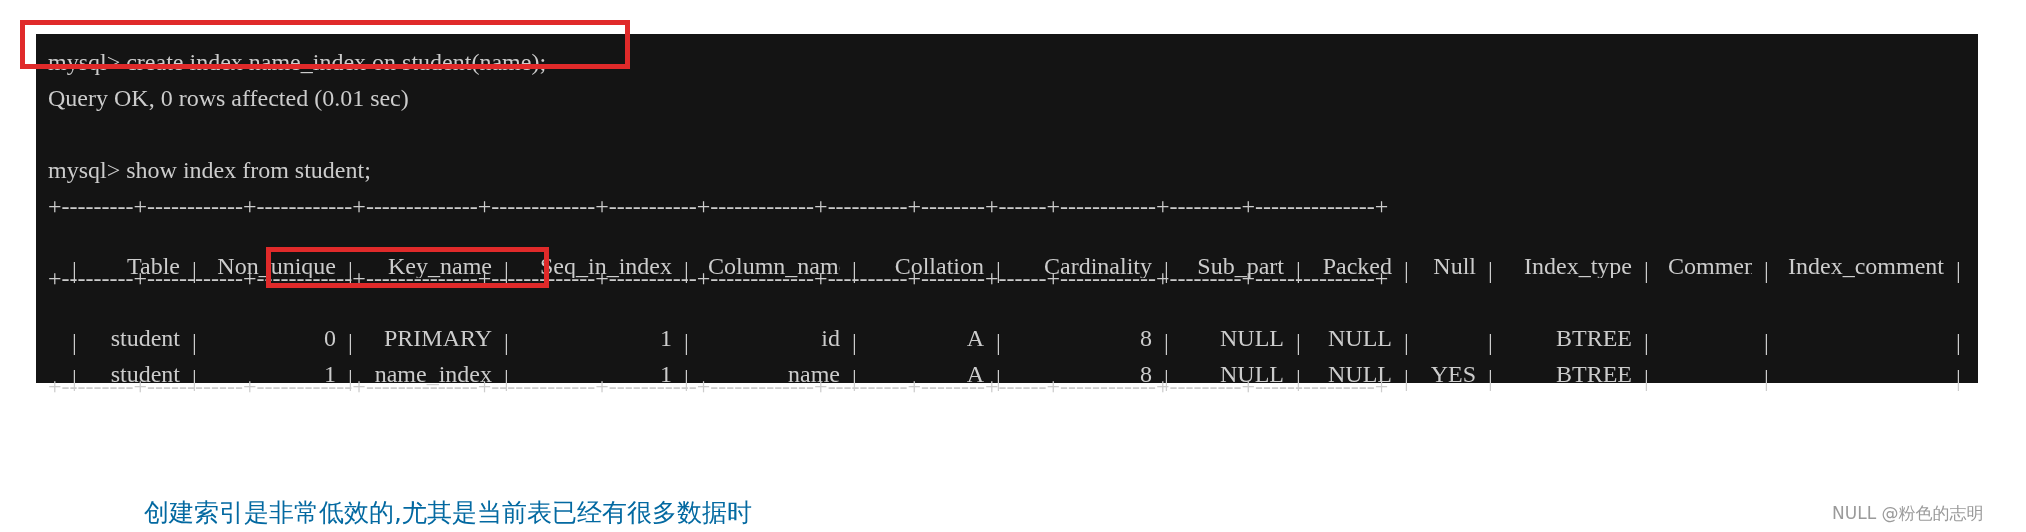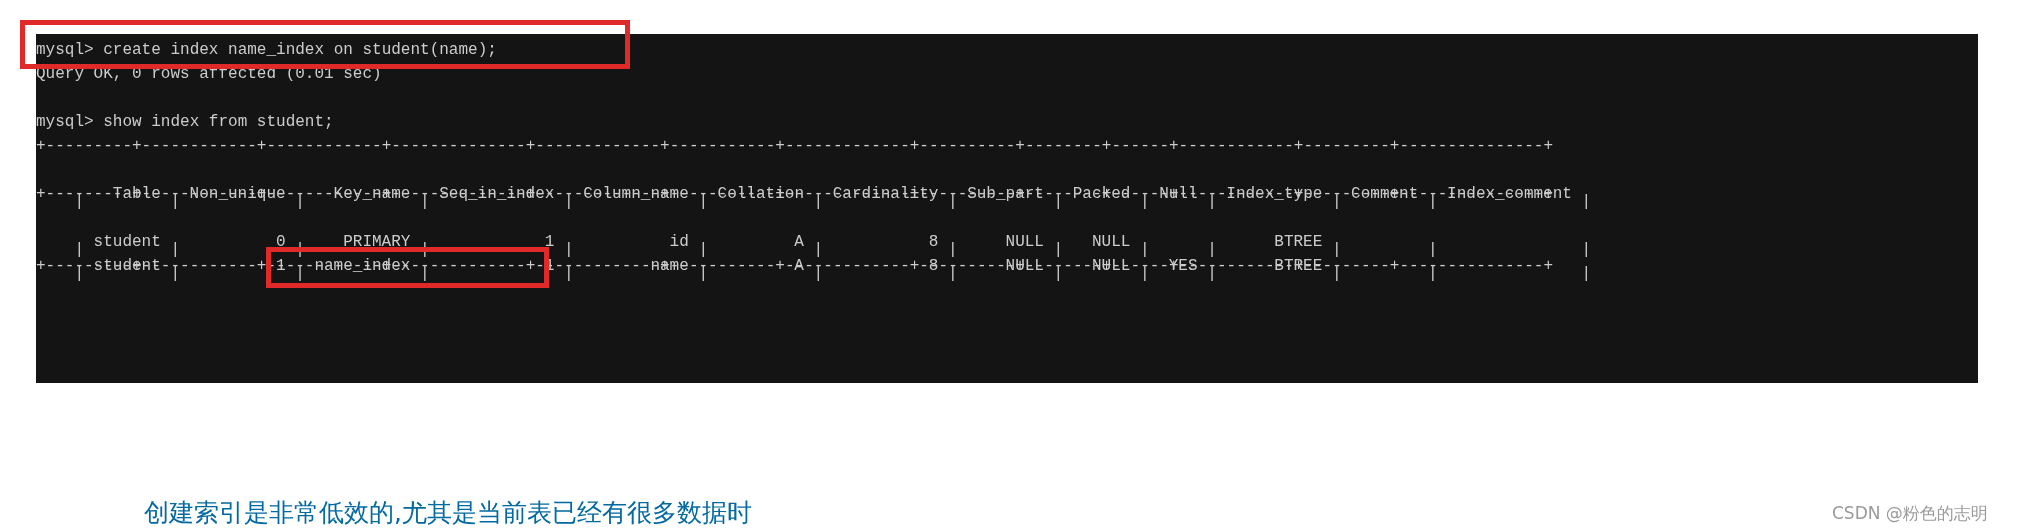"mysql> create index name_index on" .line { font-family: Liberation Mono, monospace -> Liberation Serif, serif; font-size: 16px -> 24px; margin: 0 -> 12px }
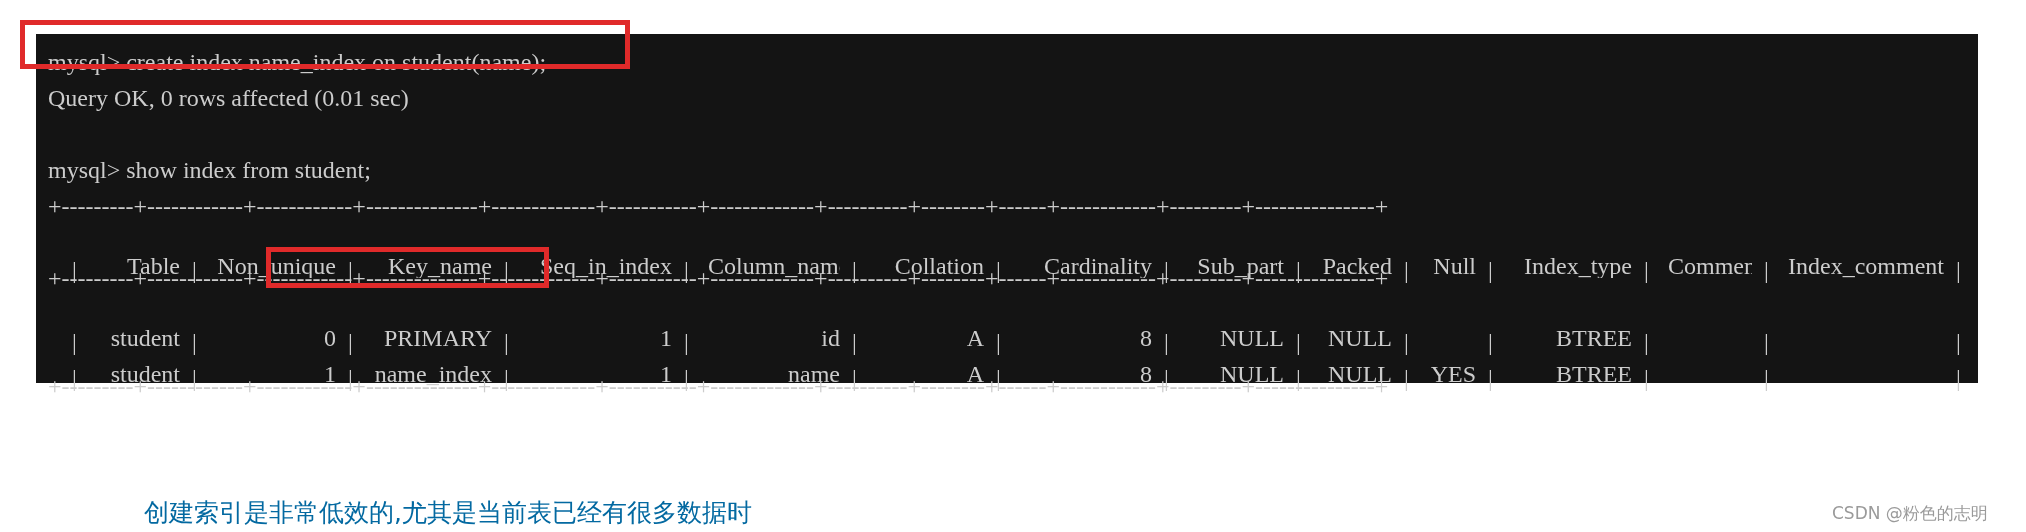"CSDN @粉色的志明" div.watermark { text: CSDN -> NULL }
